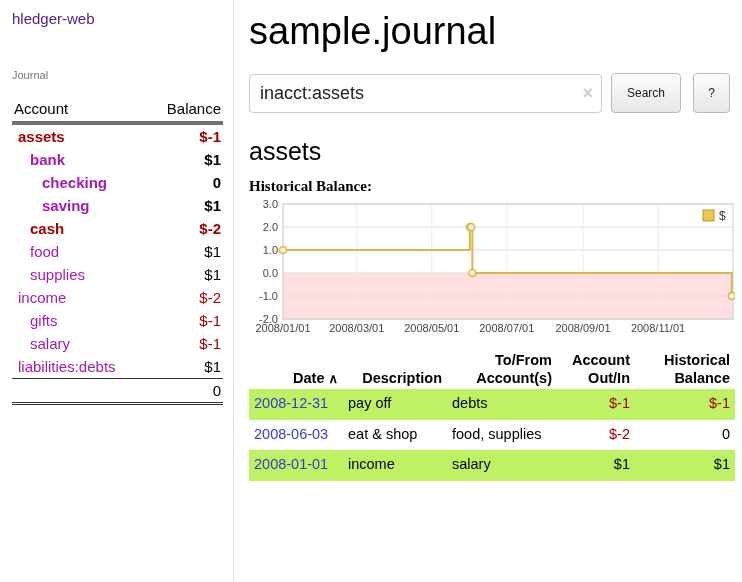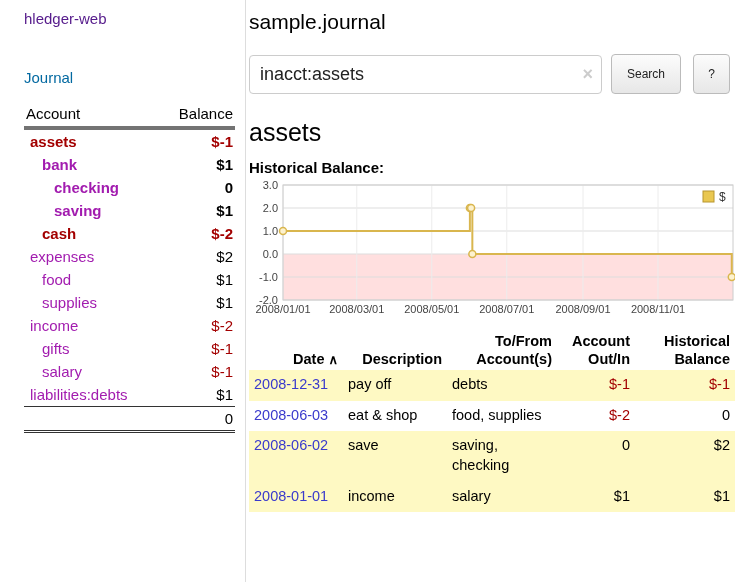"hledger-web" .sidebar { left: 12px -> 0 }
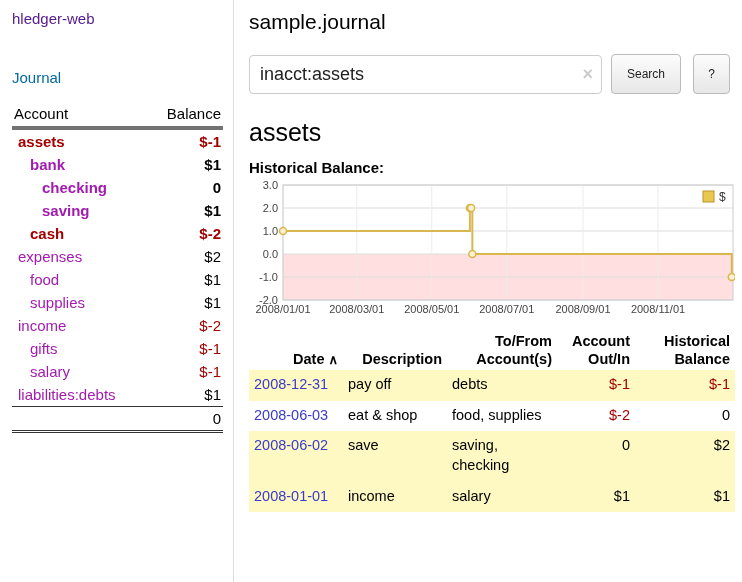"sample.journal" h1.page-title { font-size: 21px -> 38px }
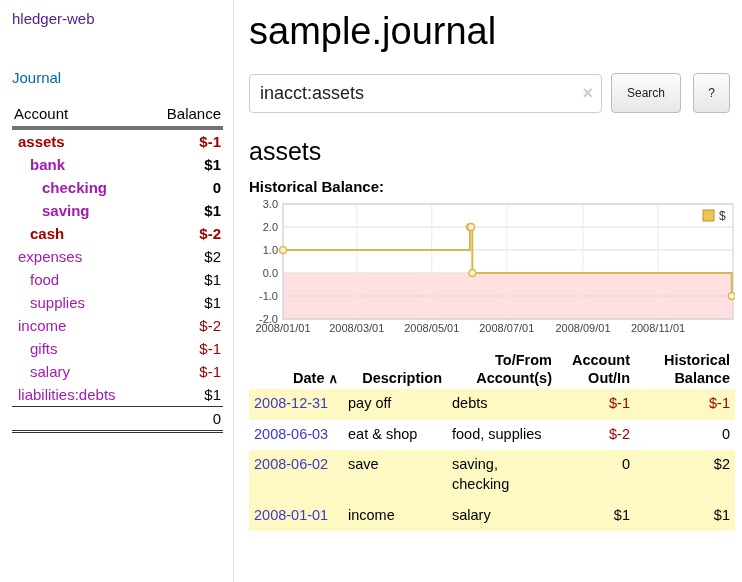"Journal" .journal-link { color: #0369a1 -> #737373; font-size: 15px -> 11px }
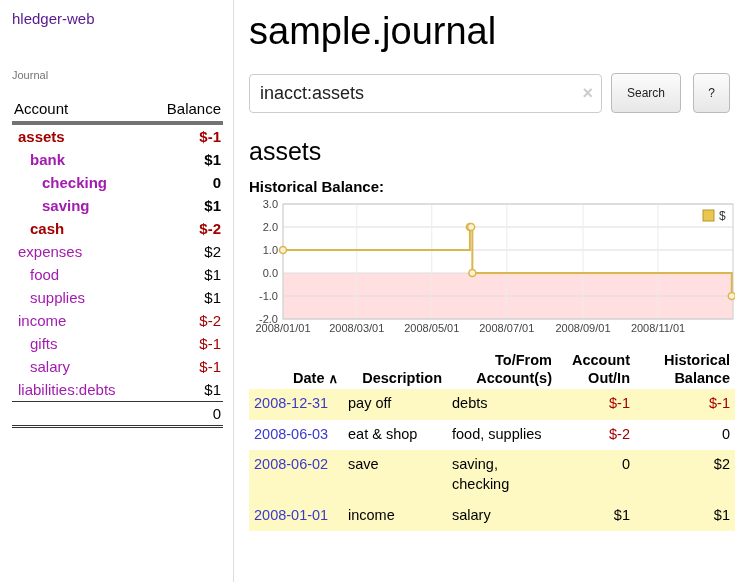"Historical Balance:" .chart-label { font-family: none -> Liberation Serif, serif }
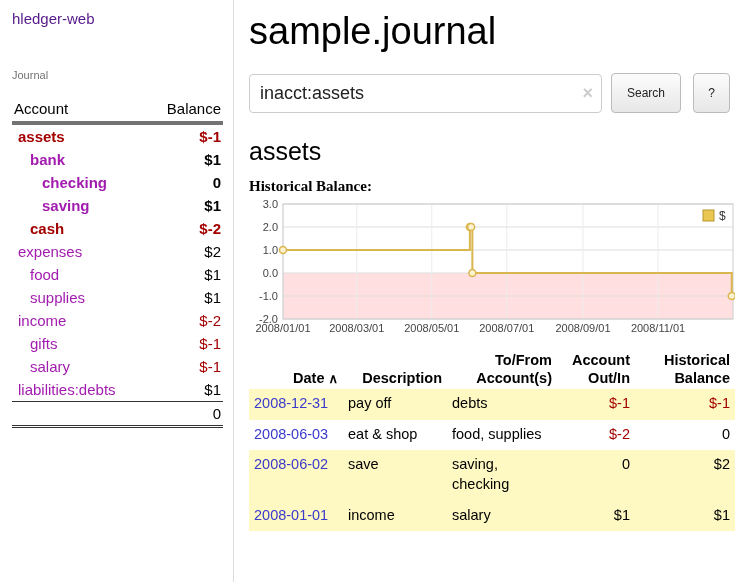"expenses" tr { html: <tr> <td><a>expenses</a></td> <td>$2</td> </tr> -> none }
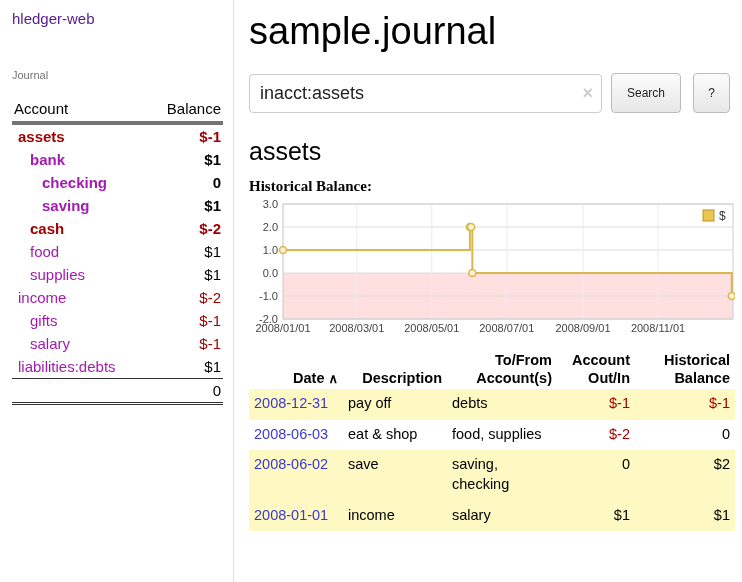"2008-12-31" .register tr.green { background: #fef9c3 -> #bef264 }
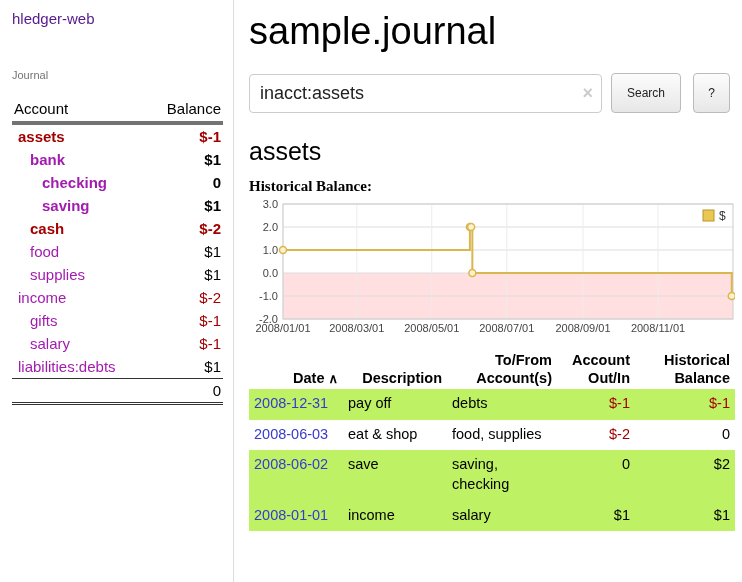"2008-06-02" tr.green { html: <tr> <td><a>2008-06-02</a></td> <td>save</td> <td>saving, checking</td> <td>0</td> <td>$2</td> </tr> -> none }
